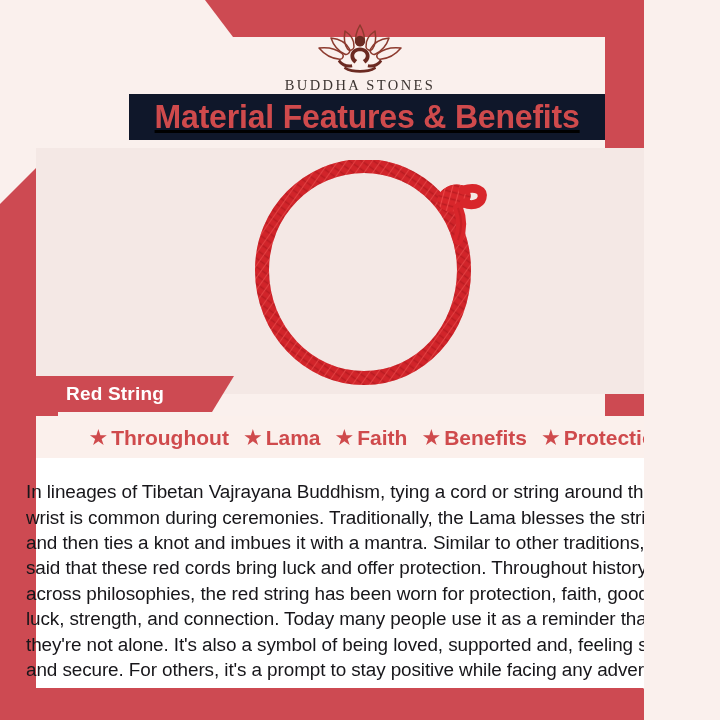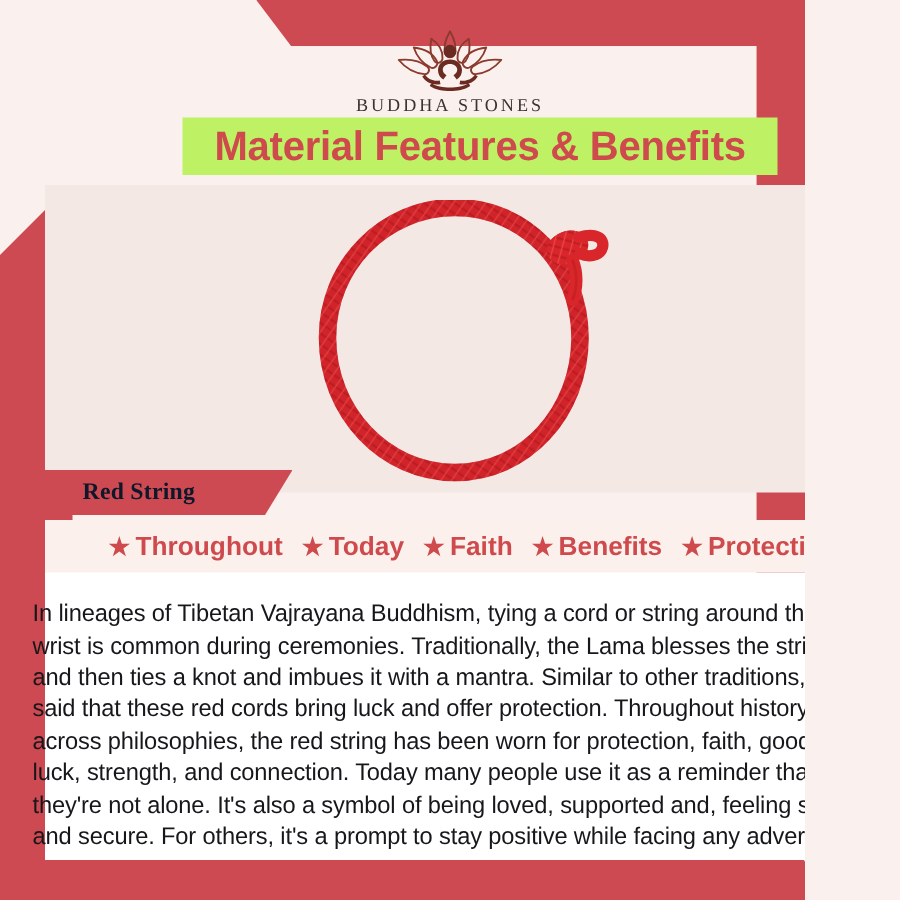"Material Features & Benefits" .title-band { background: #bef264 -> #0f172a; left: 146px -> 129px; text-decoration: none -> underline }
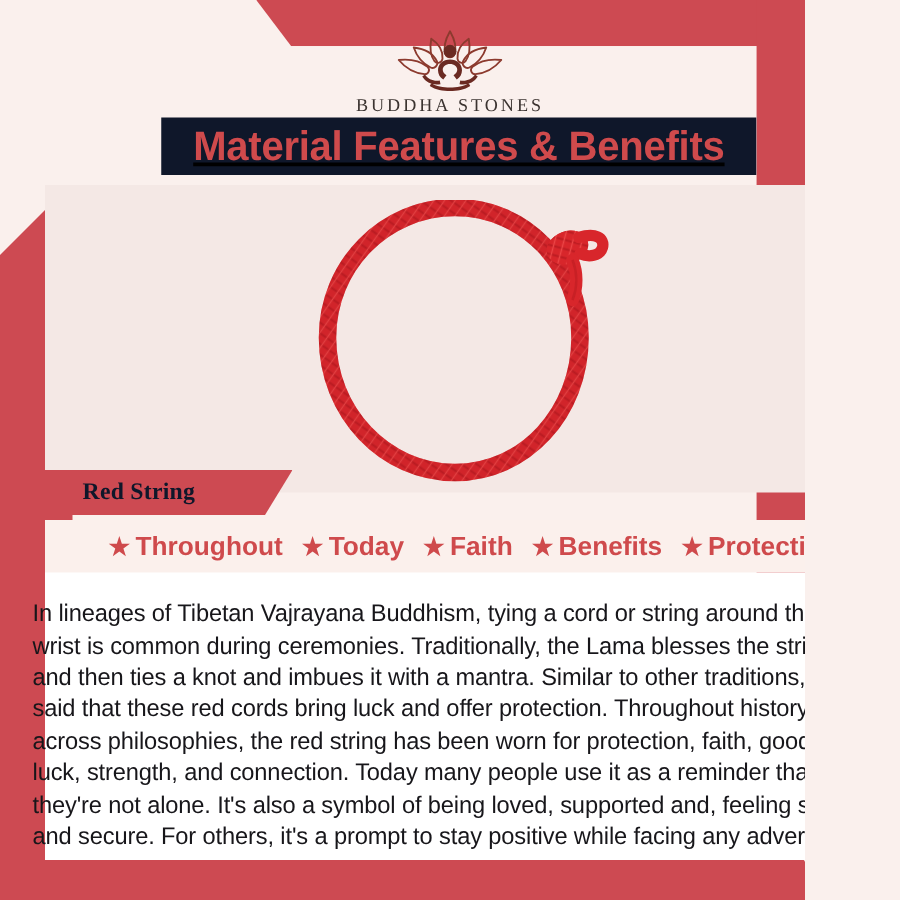"Red String" .ribbon-text { color: #0f172a -> #ffffff; font-family: Liberation Serif, serif -> Liberation Sans, sans-serif }
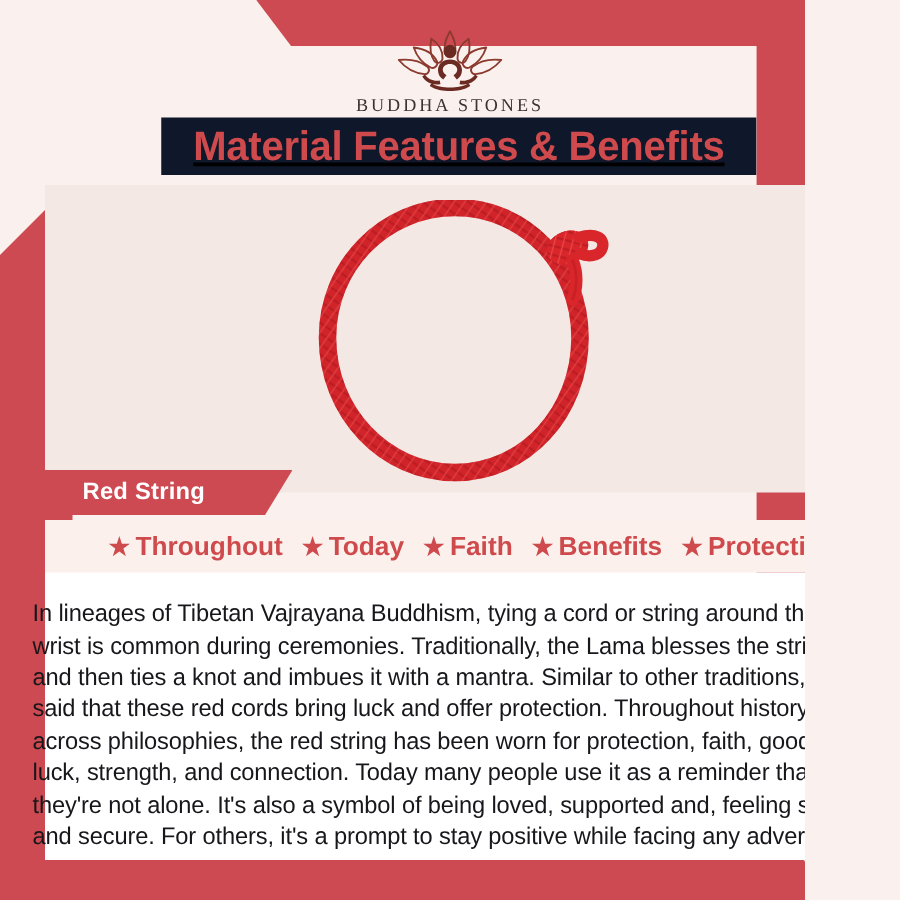"Today" span.feature-label { text: Today -> Lama }
